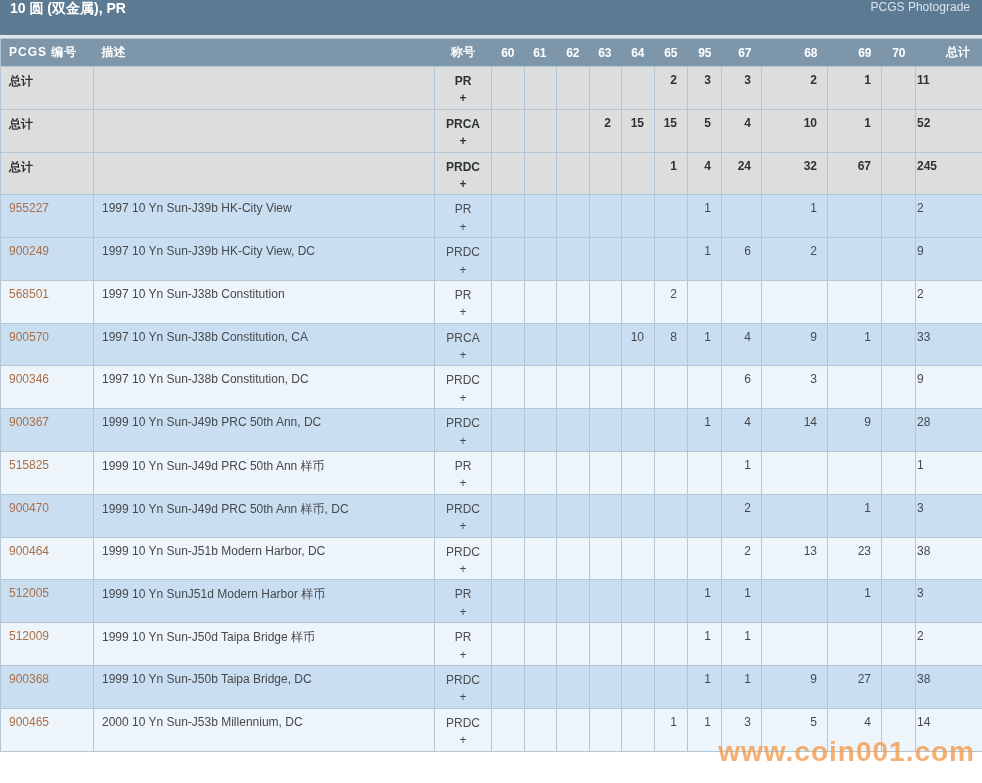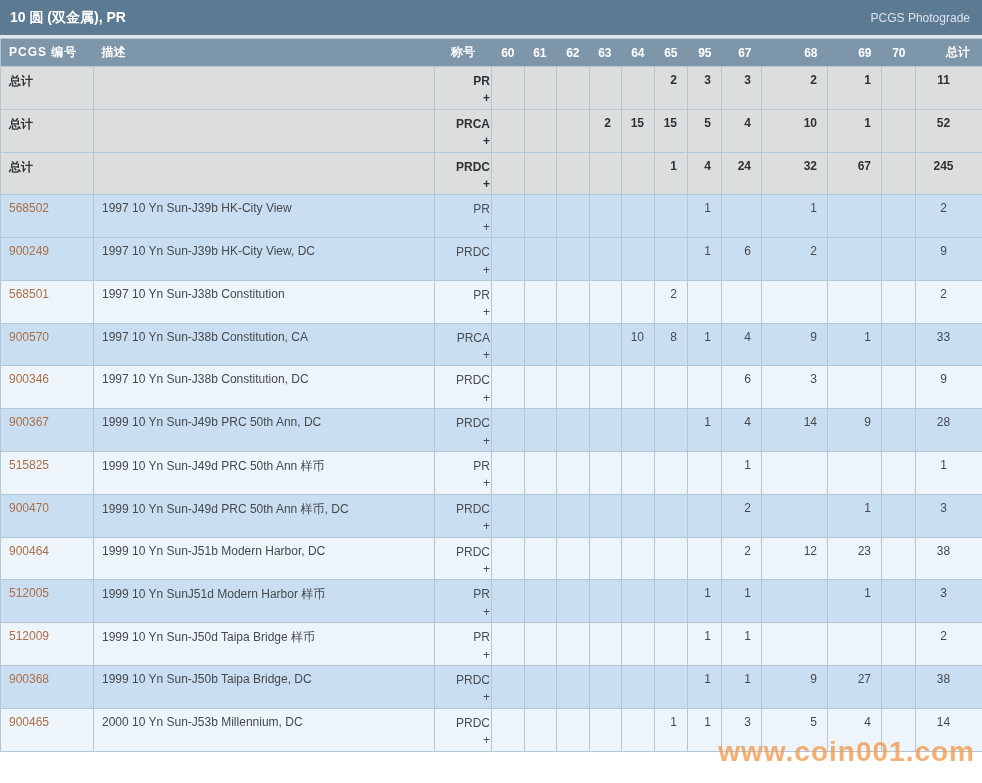"10 圆 (双金属), PR" .titlebar { align-items: center -> flex-start }
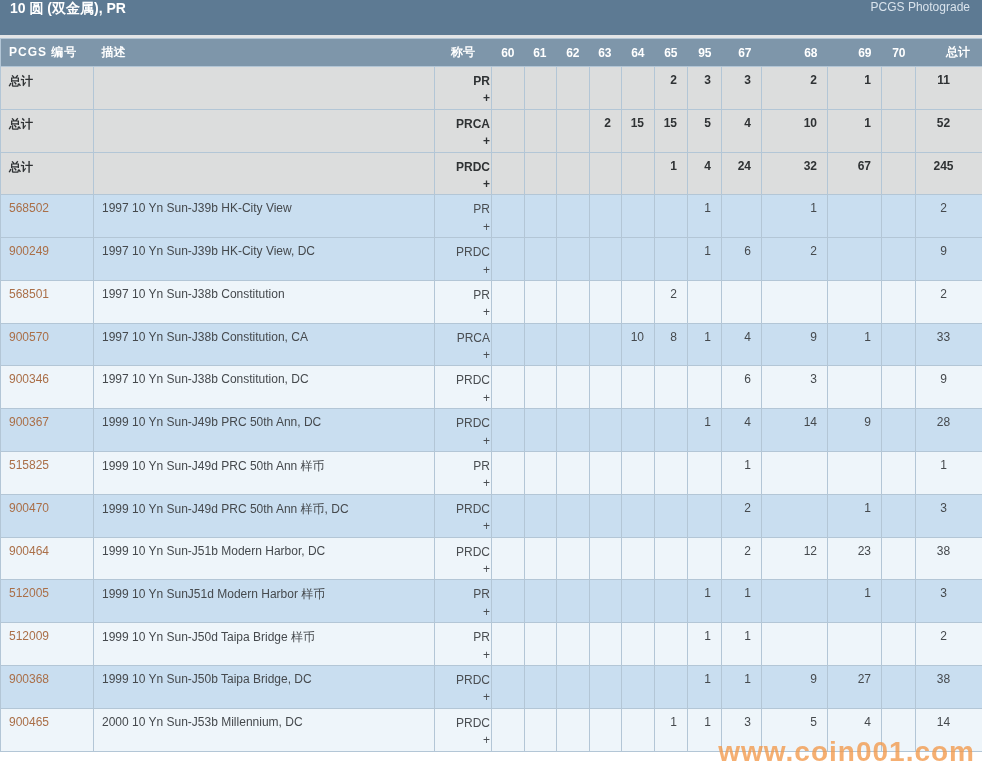"PR" td.c-desig { text-align: right -> center }
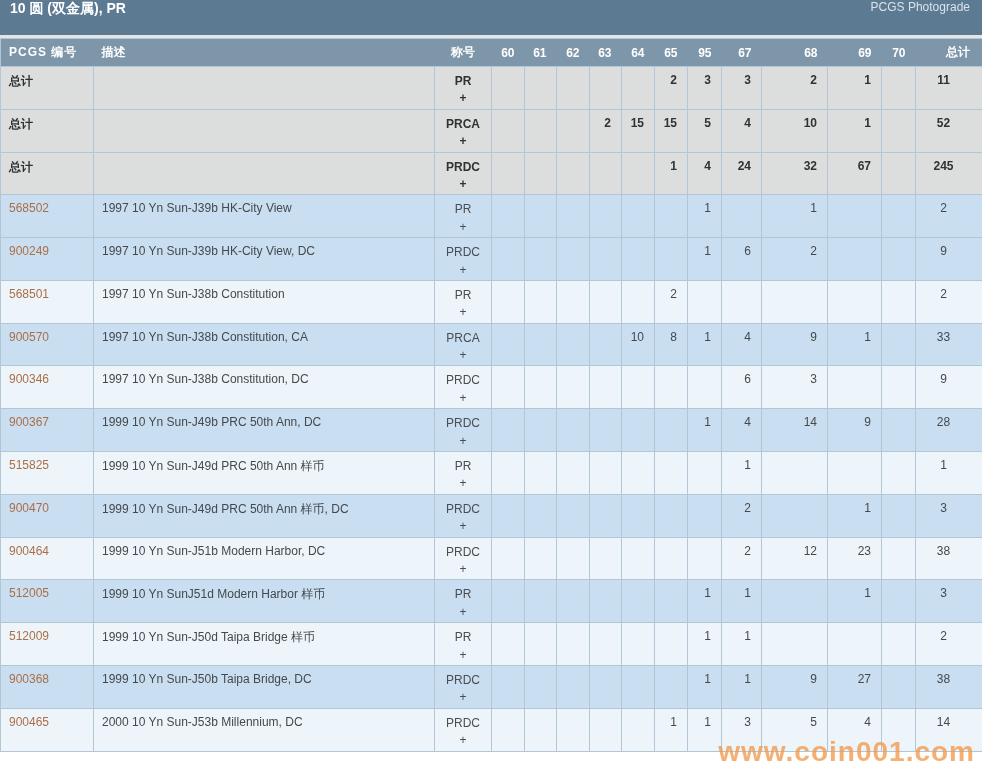"11" td.c-total { text-align: center -> left }
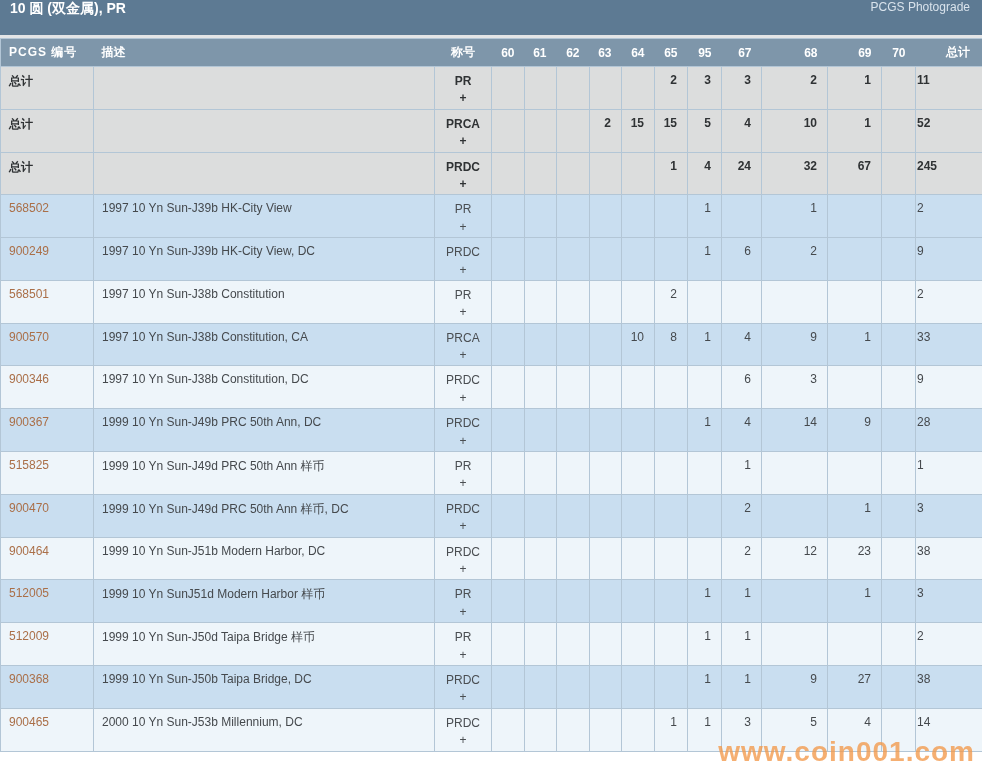"568502" span.pcgs-link { text: 568502 -> 955227 }
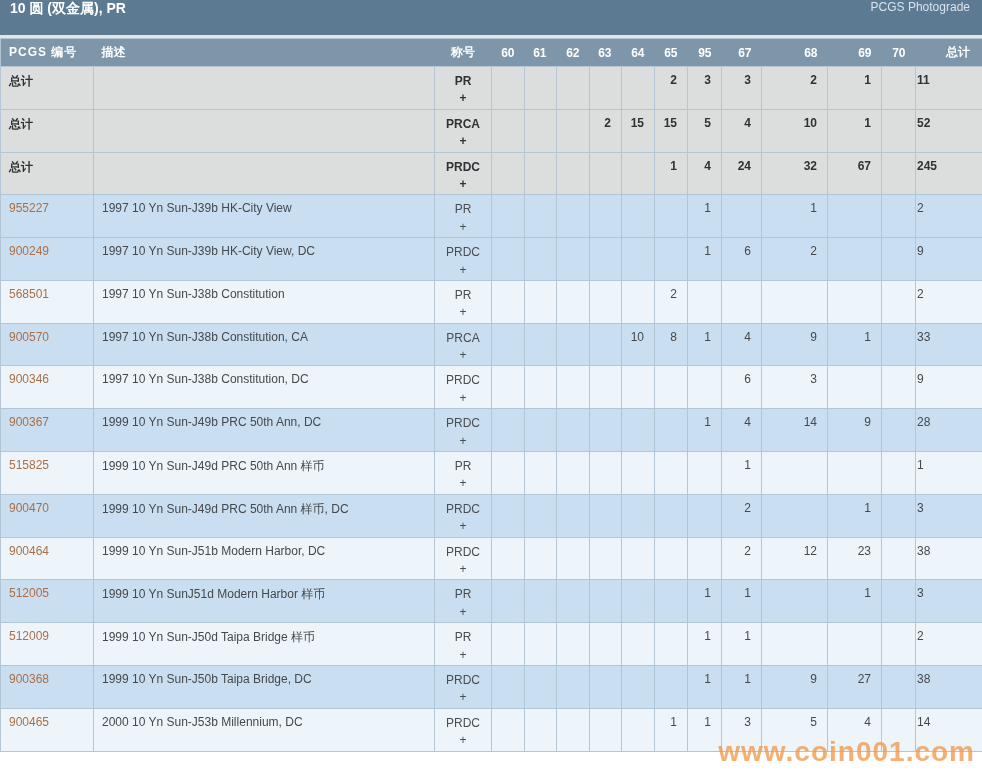"12" td.c-grade { text: 12 -> 13 }
